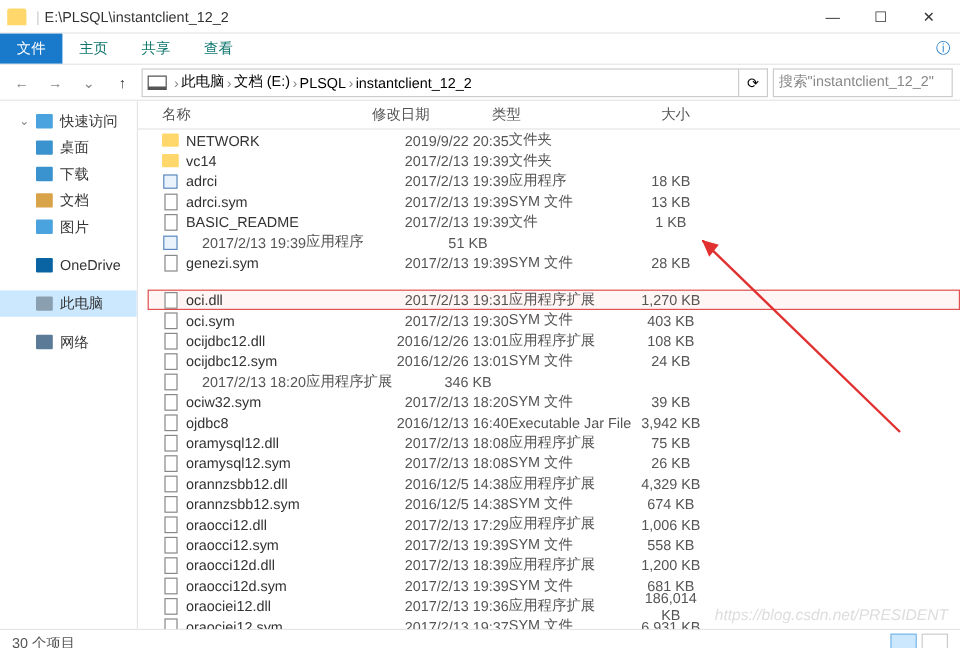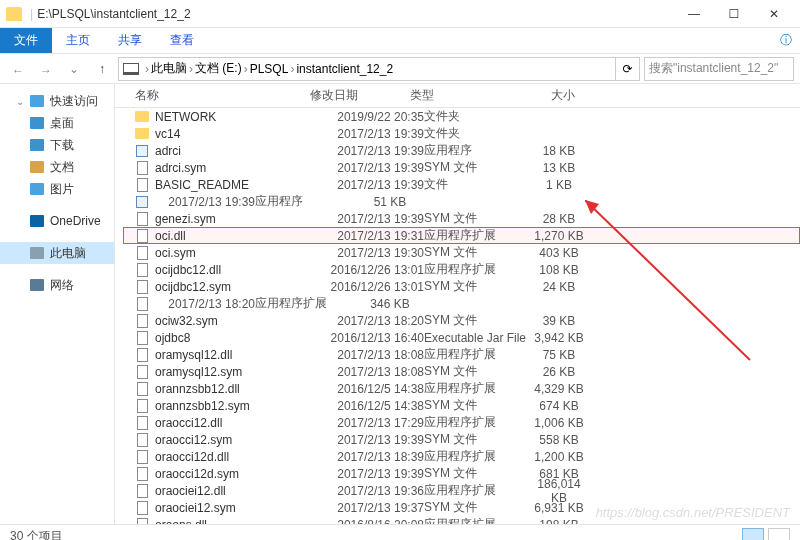"主页" .menubar .tab { color: #1d4ed8 -> #0f766e }
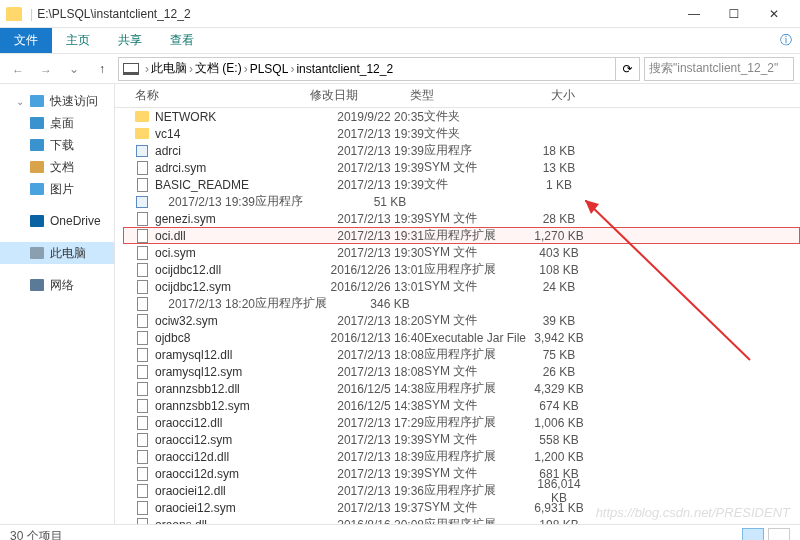"oci.dll" .row.highlight { margin-top: none -> 14px }
